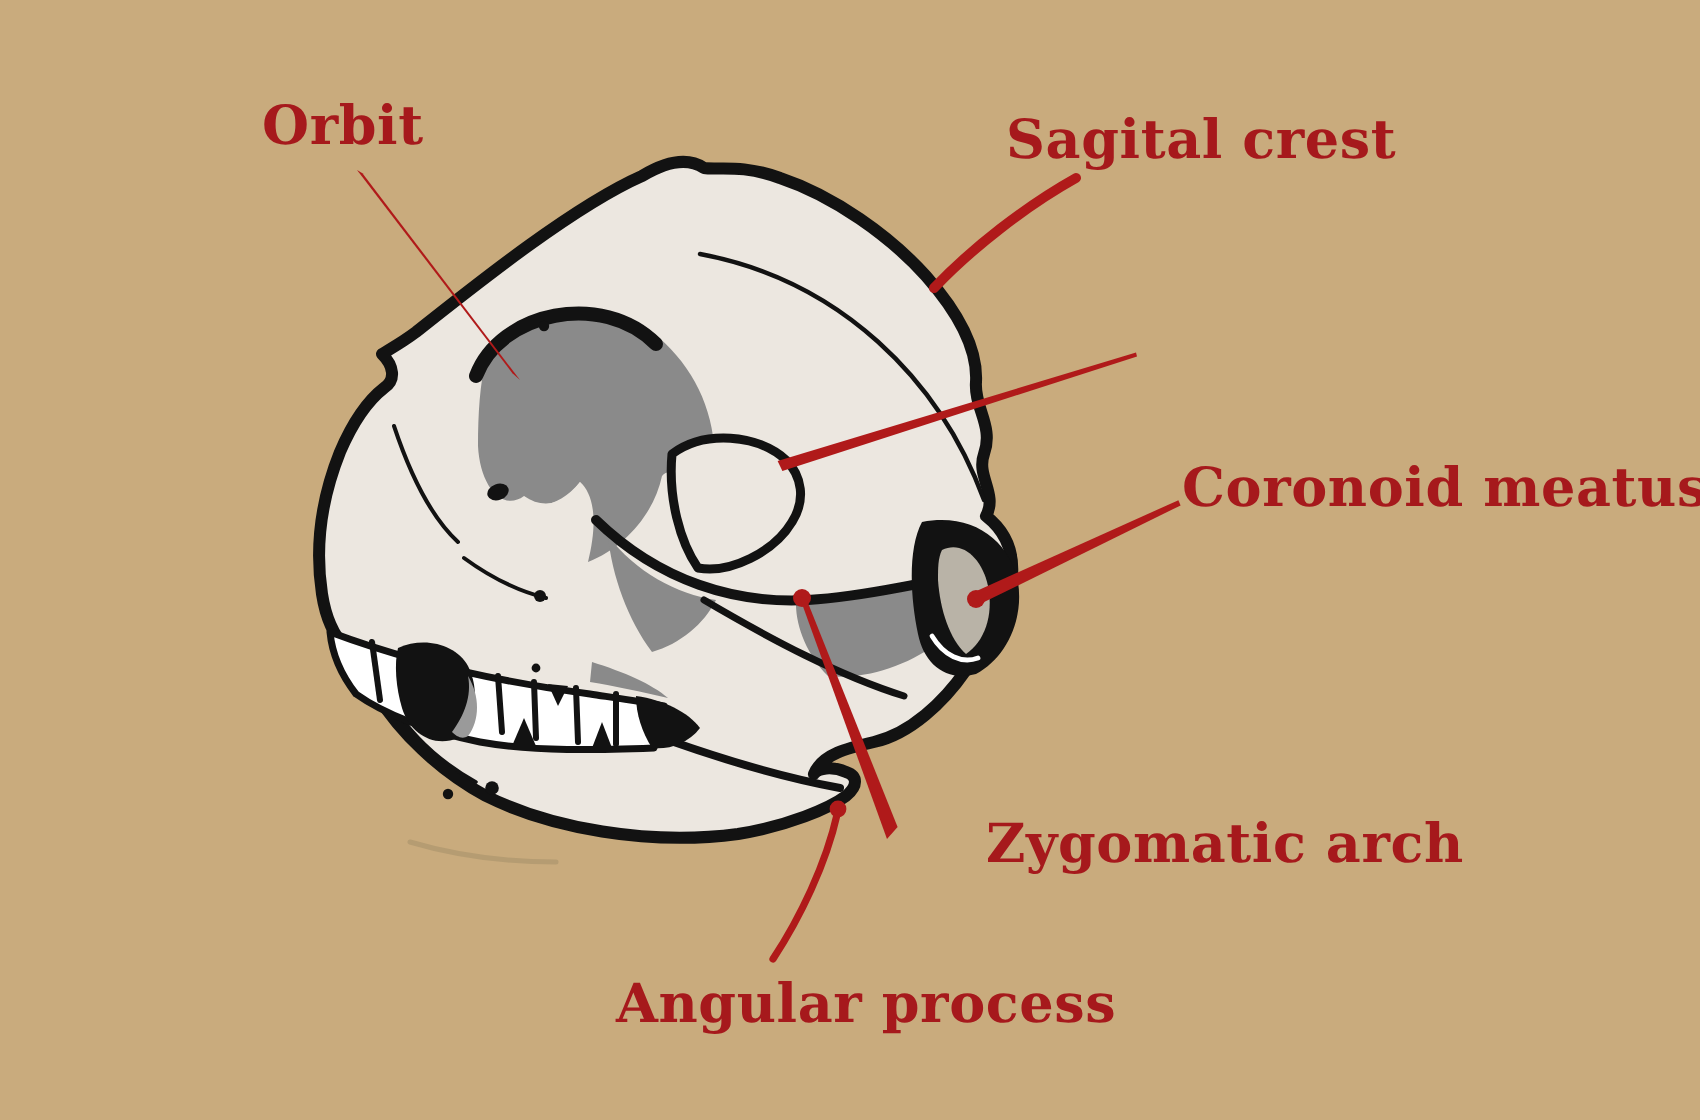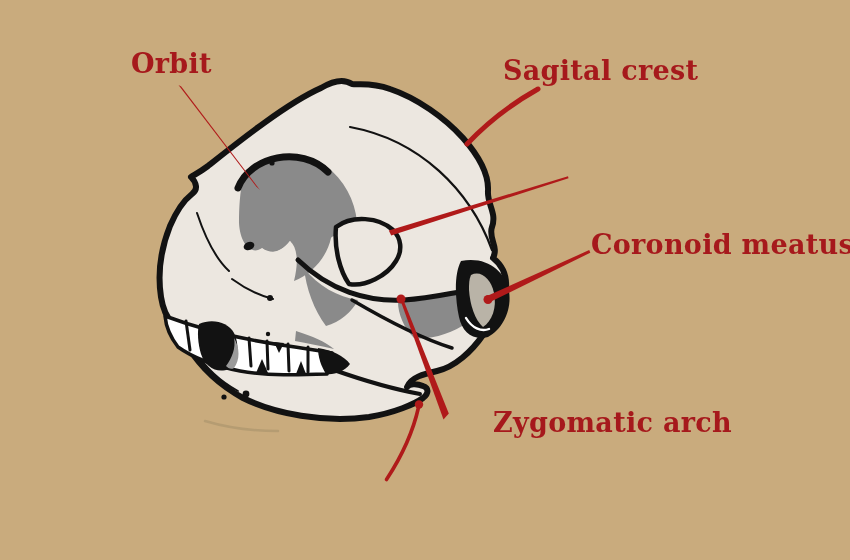"Angular process" div.label { html: none -> <div>Angular process</div> }
